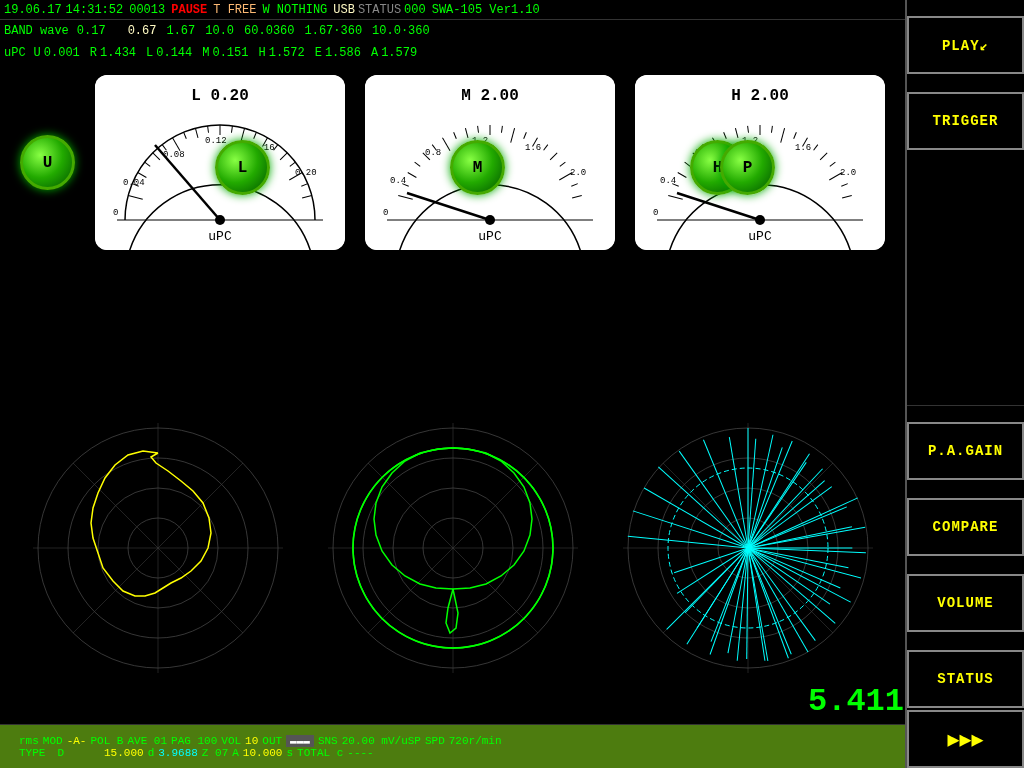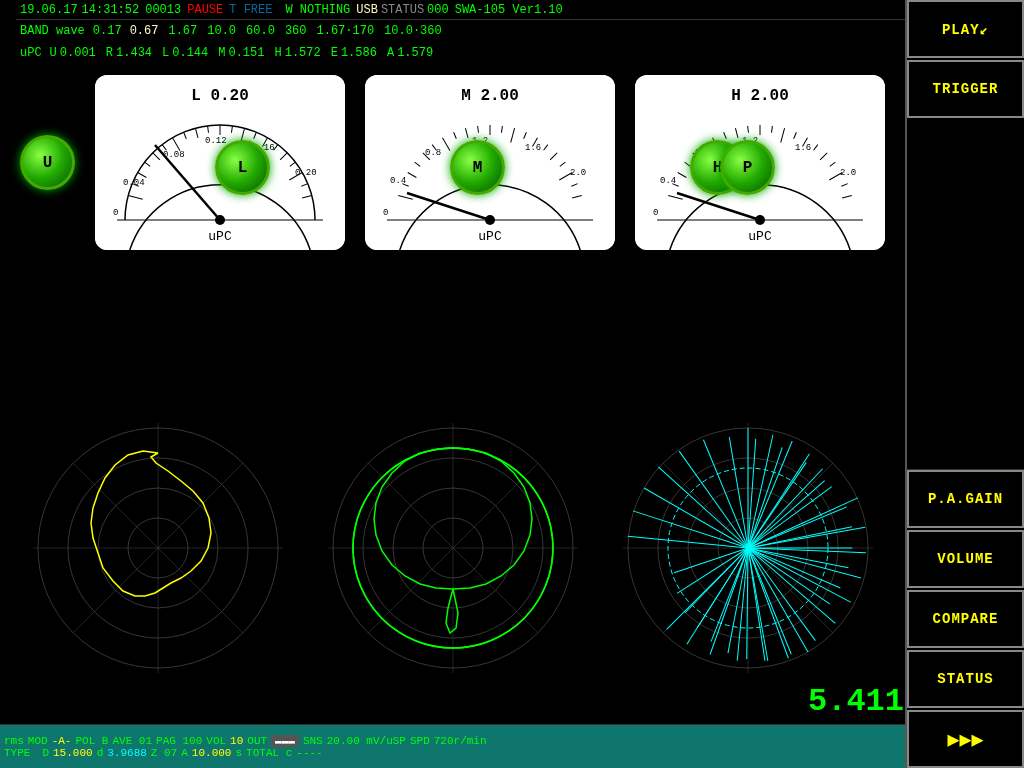"19.06.17" #header-area { left: 16px -> 0 }
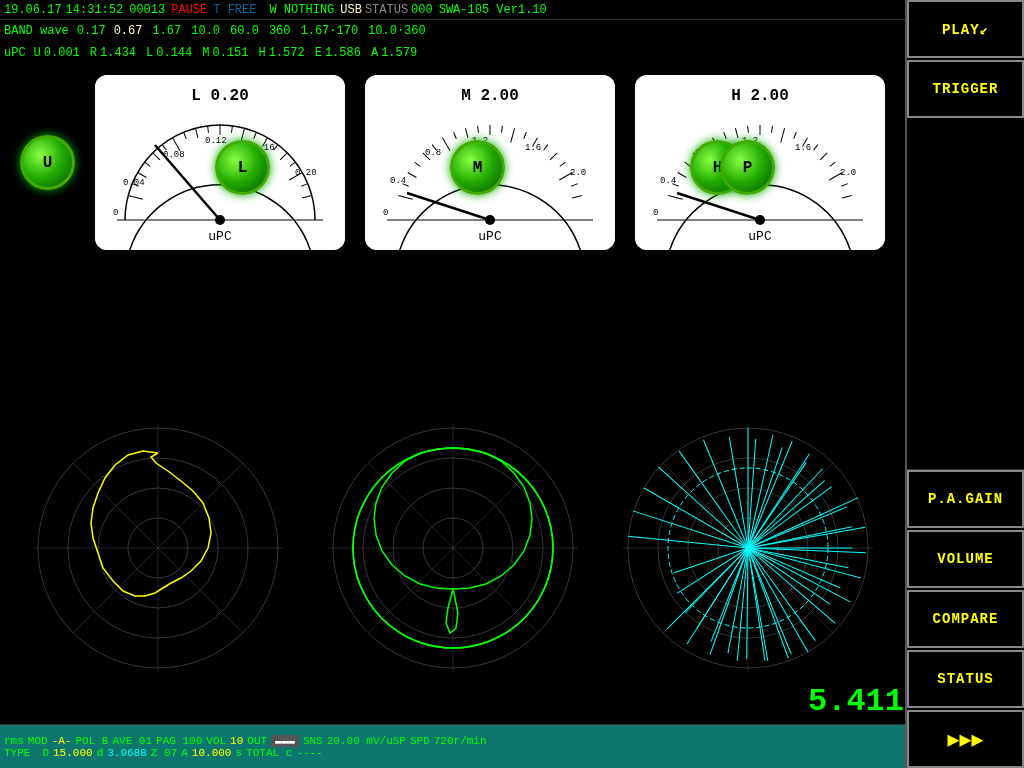"PAUSE" span { font-weight: normal -> bold }
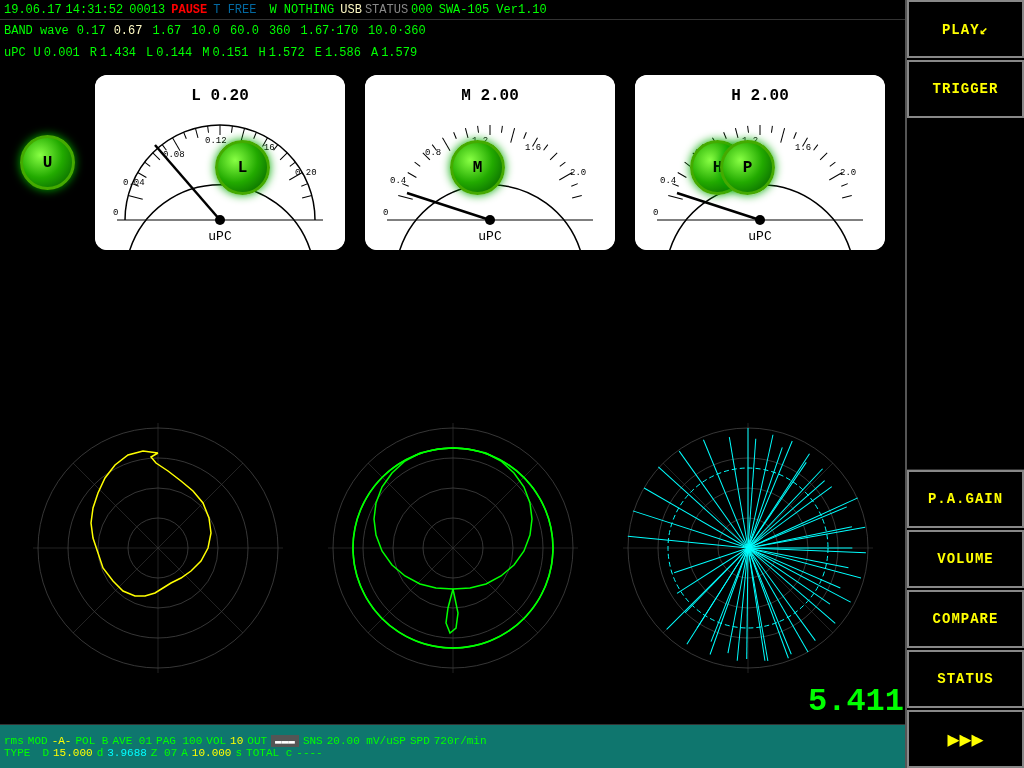"T FREE" span { color: #0369a1 -> #fdba74; margin-right: 13px -> 6px }
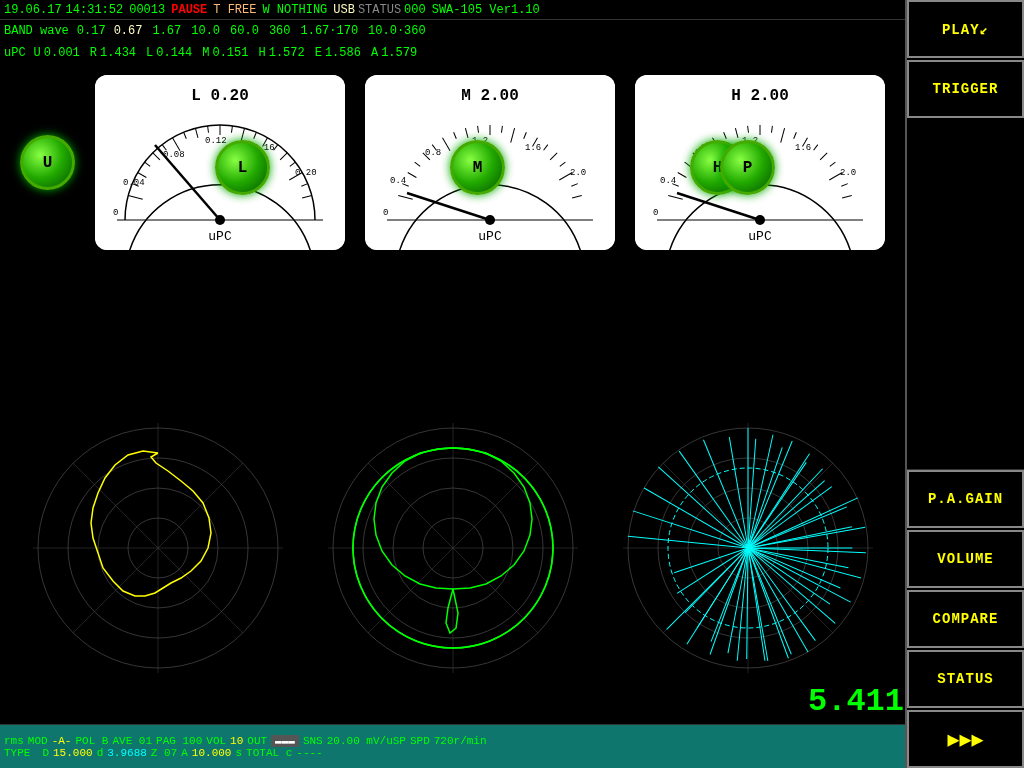"0.17" span { margin-right: 8px -> 22px }
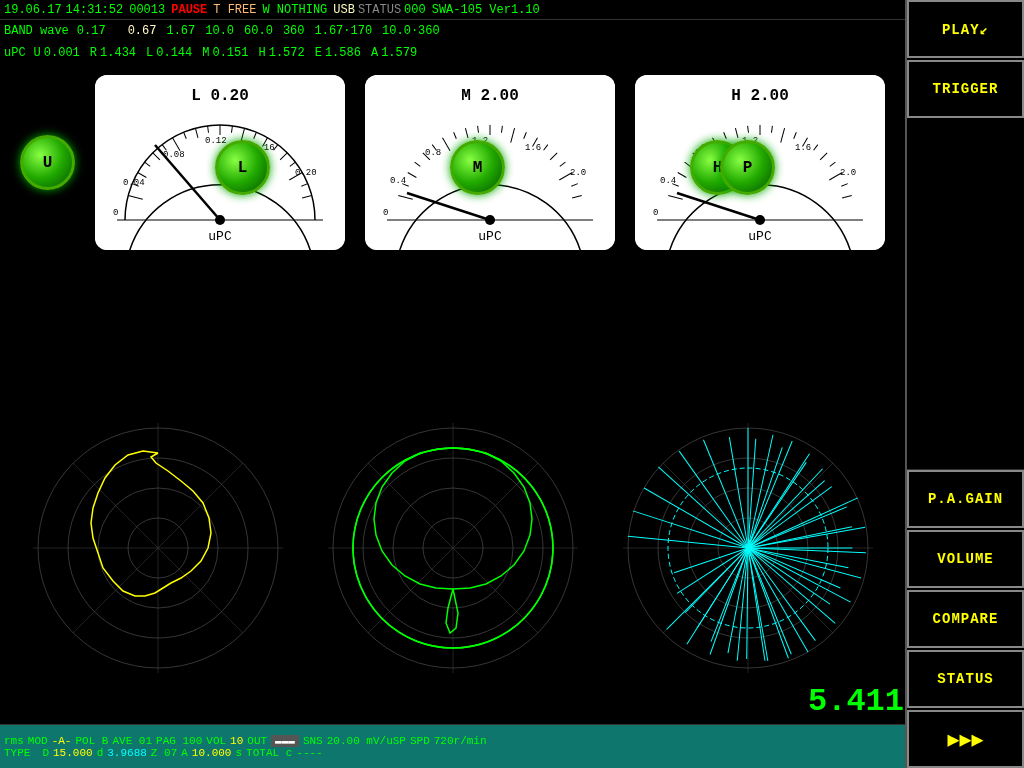"60.0" span { margin-right: 10px -> none }
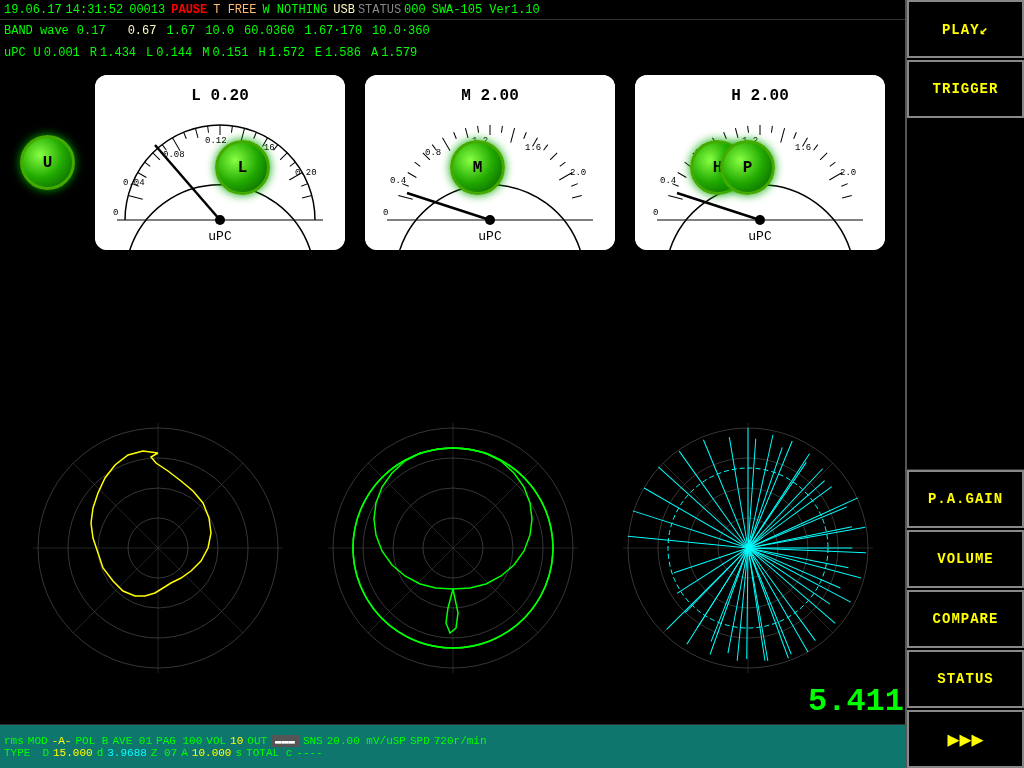"1.67·170" span { text: 170 -> 360 }
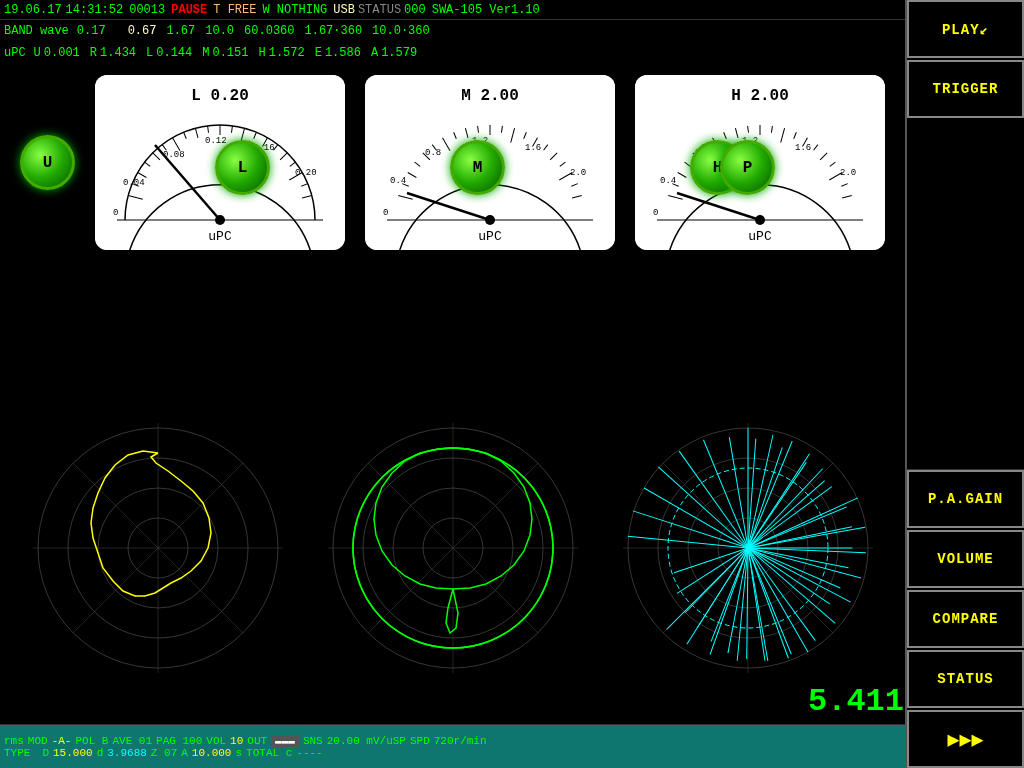"PLAY↙" .sidebar-btn { margin-top: none -> 16px }
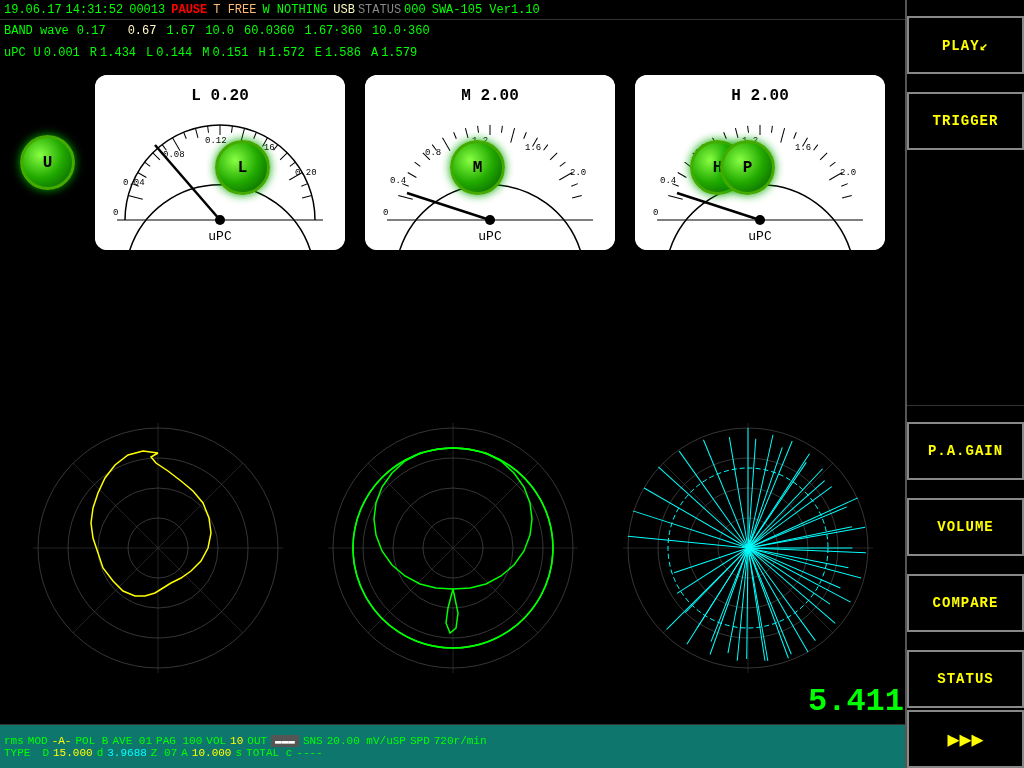"VOLUME" div.sidebar-btn { order: before "COMPARE" -> after "COMPARE" }
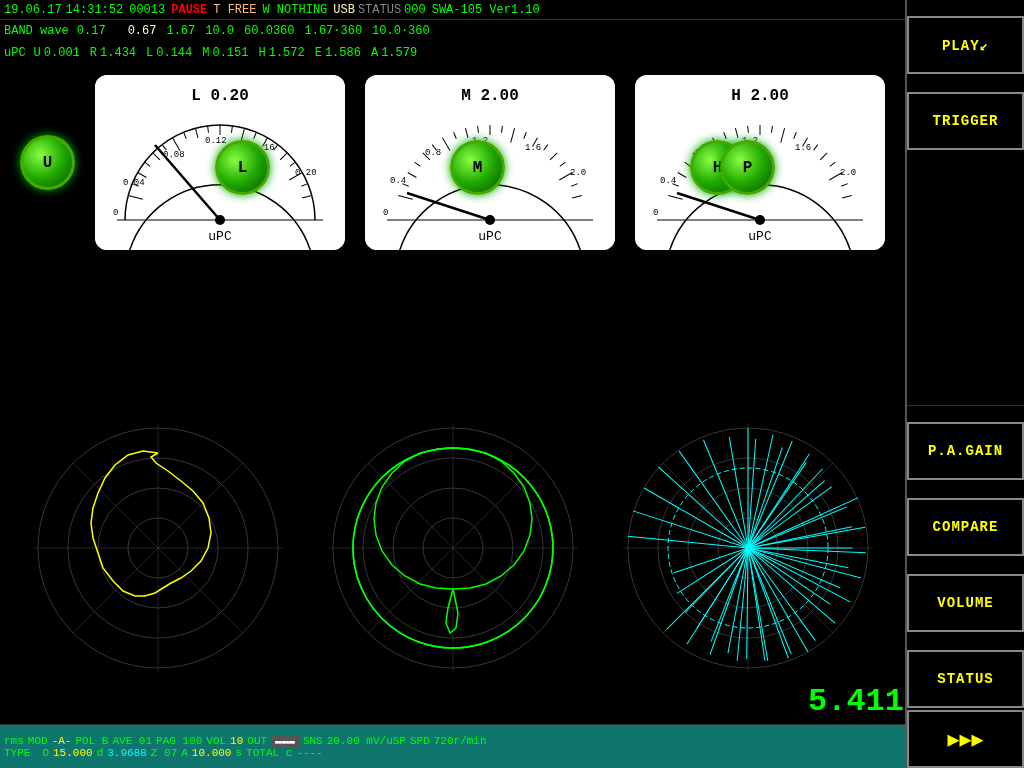"rms" #bottom-status { background: #0f766e -> #4d7c0f; padding: 2px 4px -> 2px 19px }
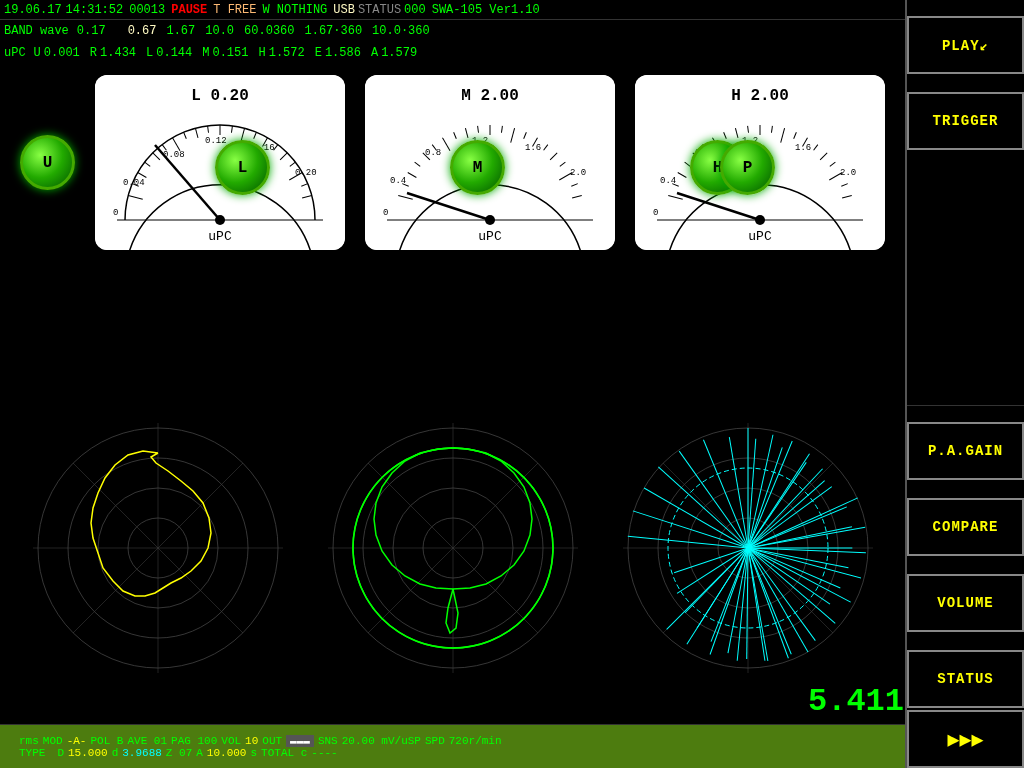"15.000" span { margin-left: none -> 36px }
